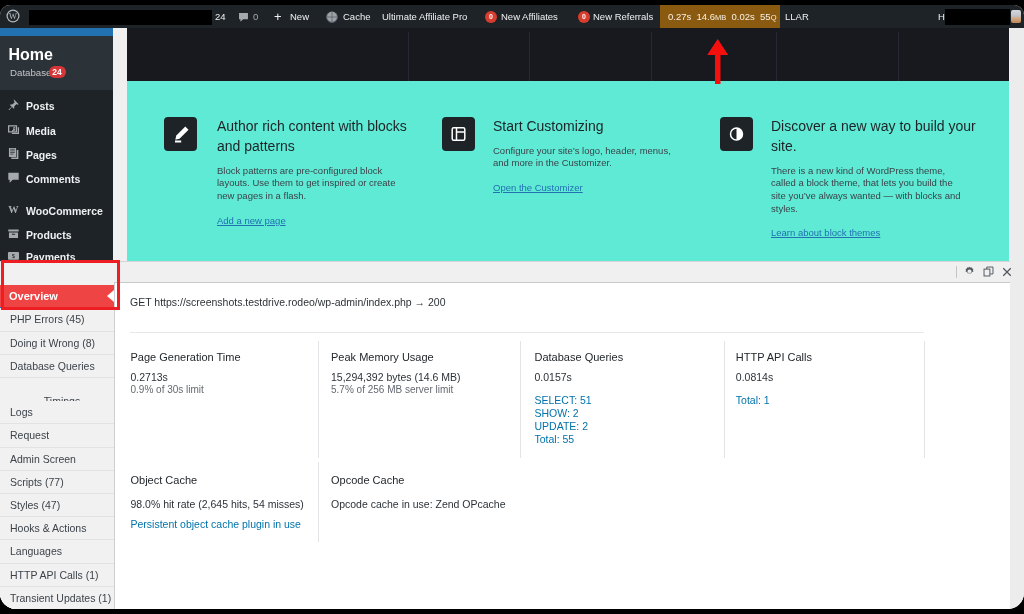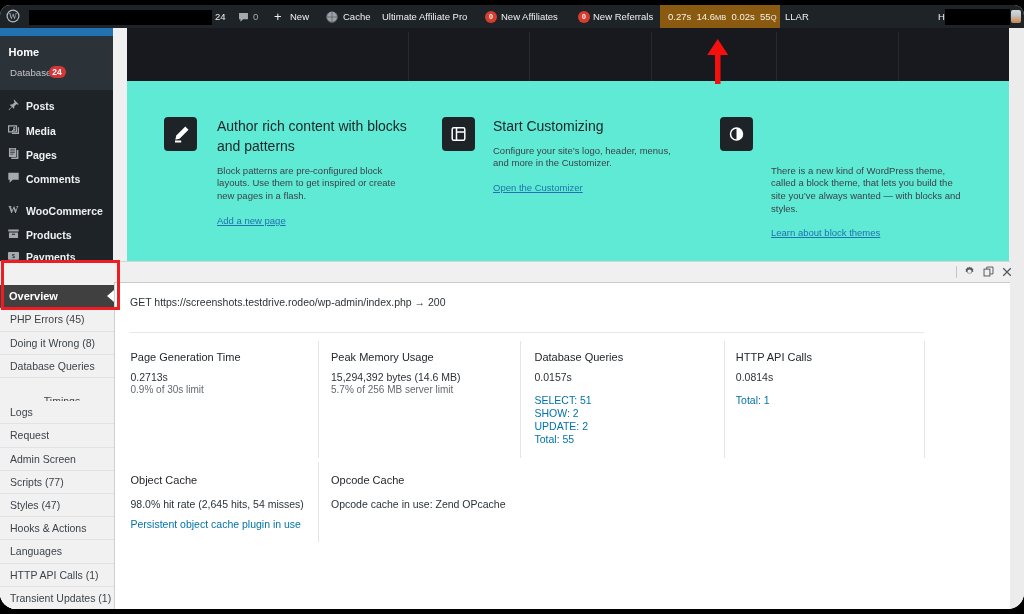"Home" div.mi { font-size: 11px -> 16px }
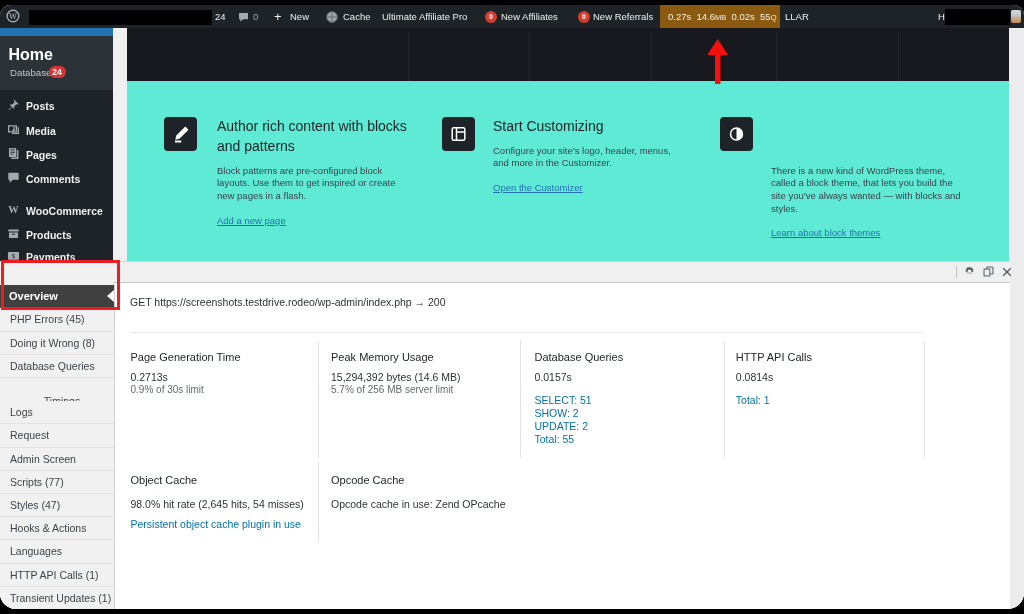"Discover a new way to" div.wh { html: none -> <div>Discover a new way to build your site.</div> }
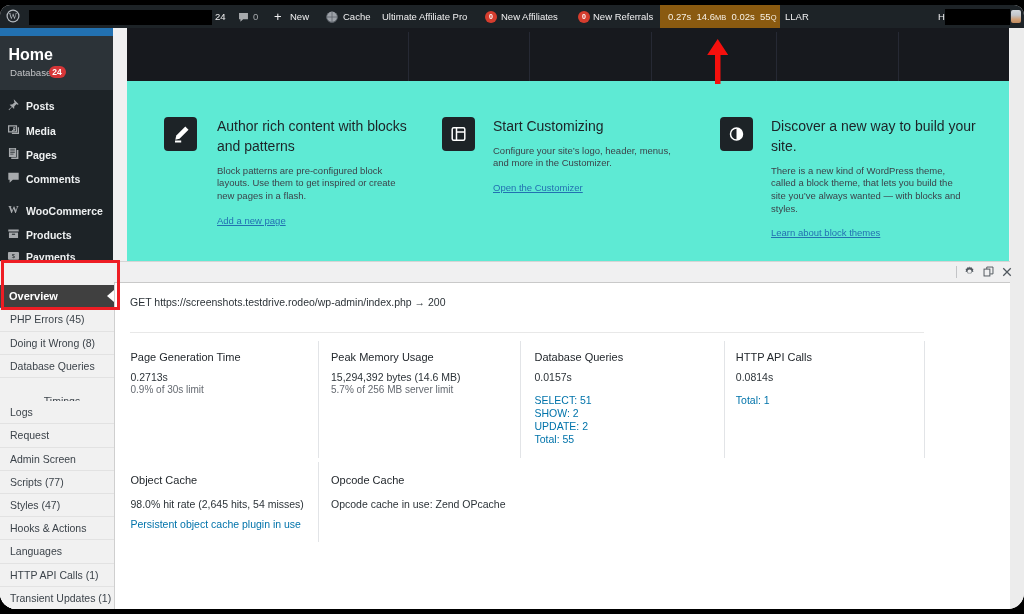"Overview" div.qrow { background: #404040 -> #ef4444 }
